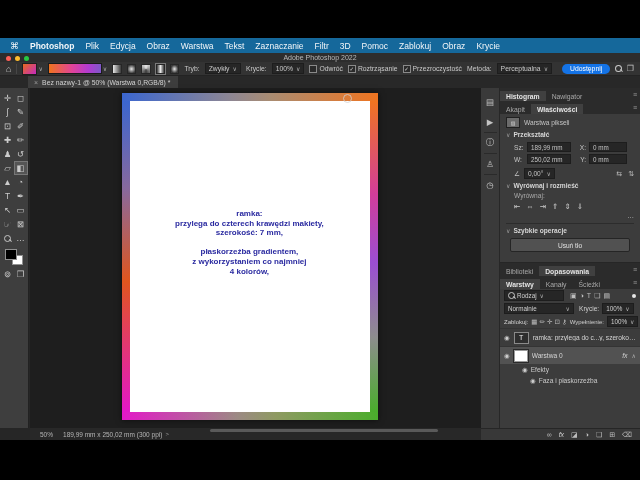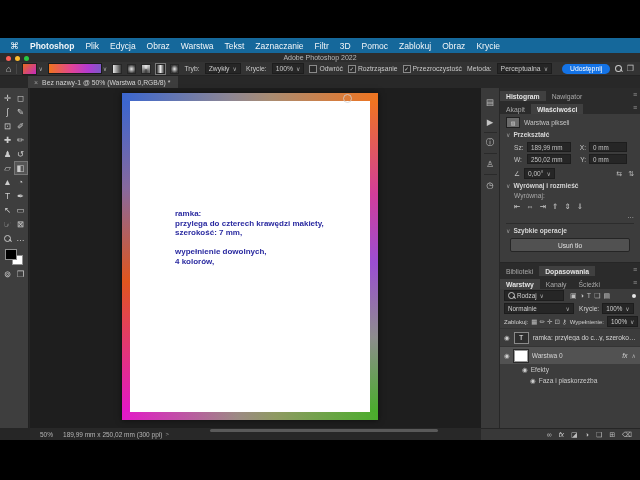"ramka:" .doc { text-align: none -> center }
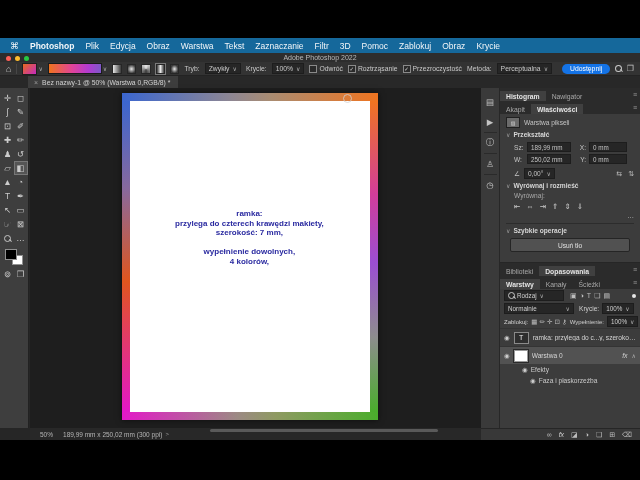"wypełnienie dowolnych," div.cl { text: wypełnienie dowolnych -> płaskorzeźba gradientem }
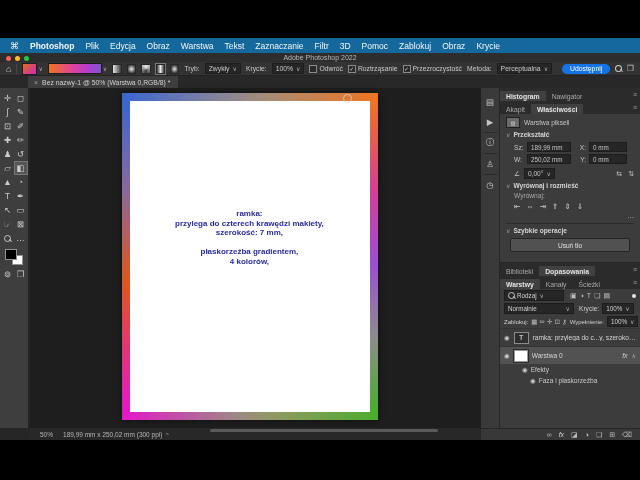"z wykorzystaniem co najmniej" div.cl { html: none -> <div>z wykorzystaniem co najmniej</div> }
